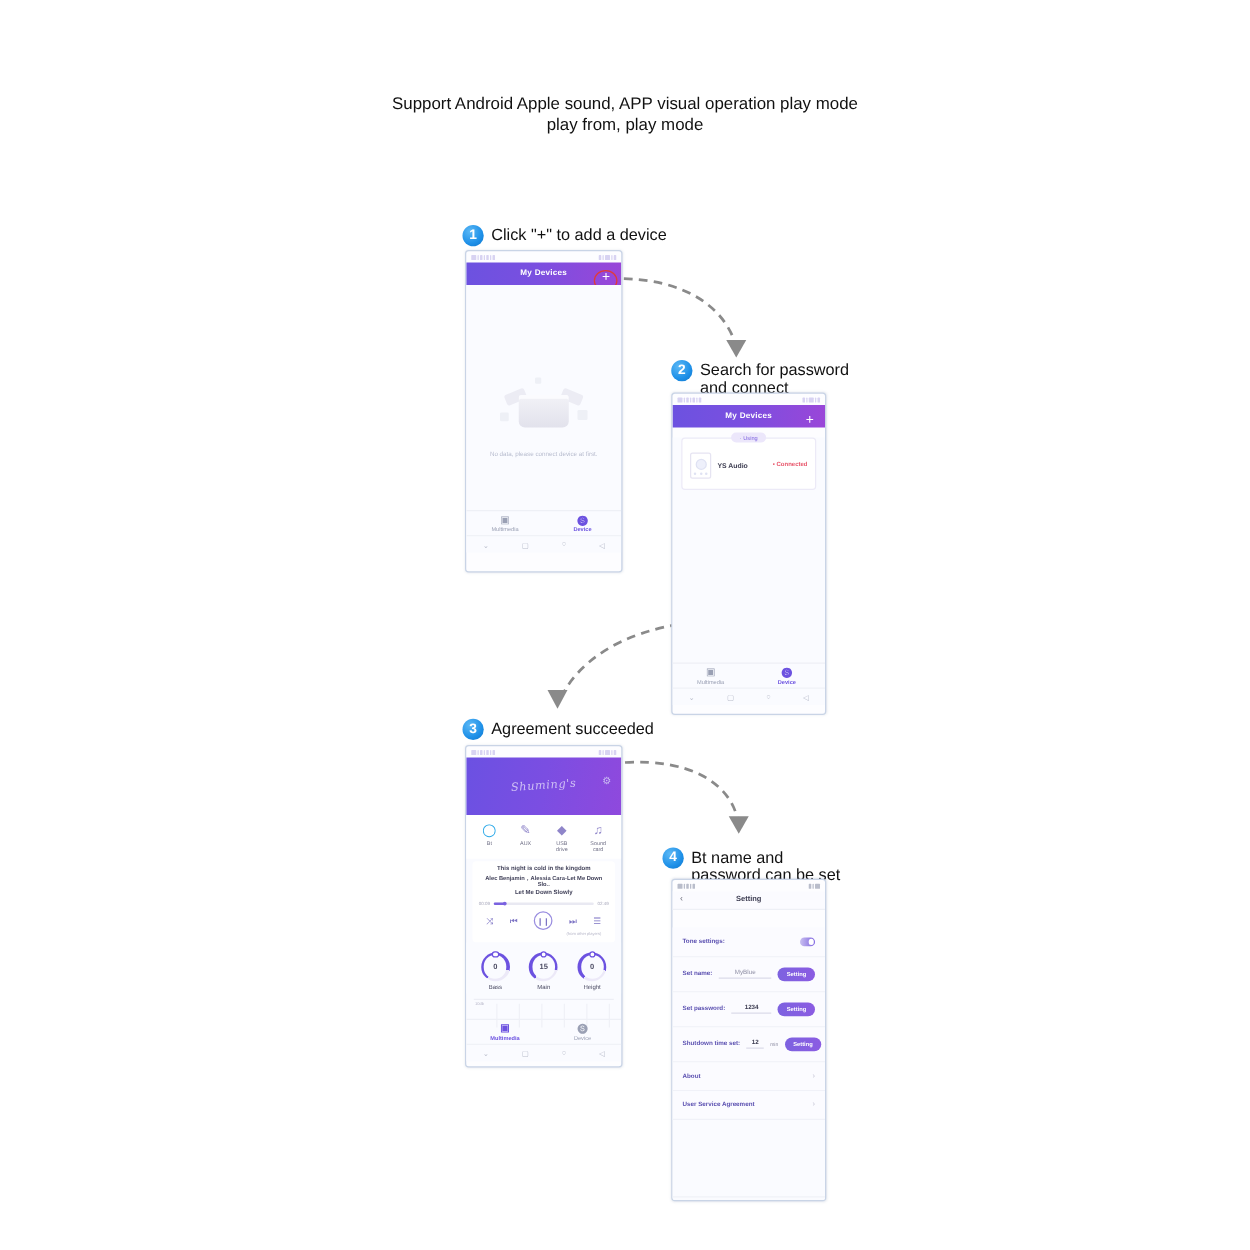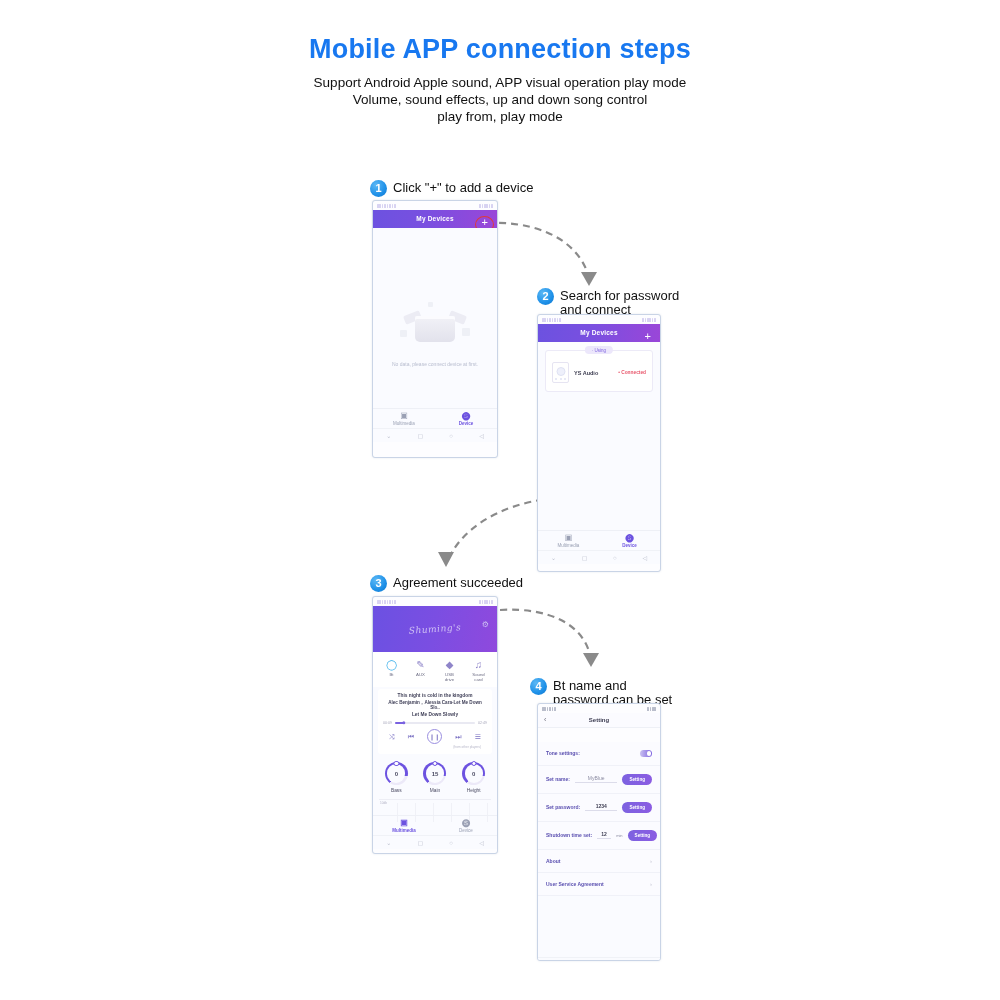"Mobile APP connection steps" div.hdr-title { html: <div>Mobile APP connection steps</div> -> none }
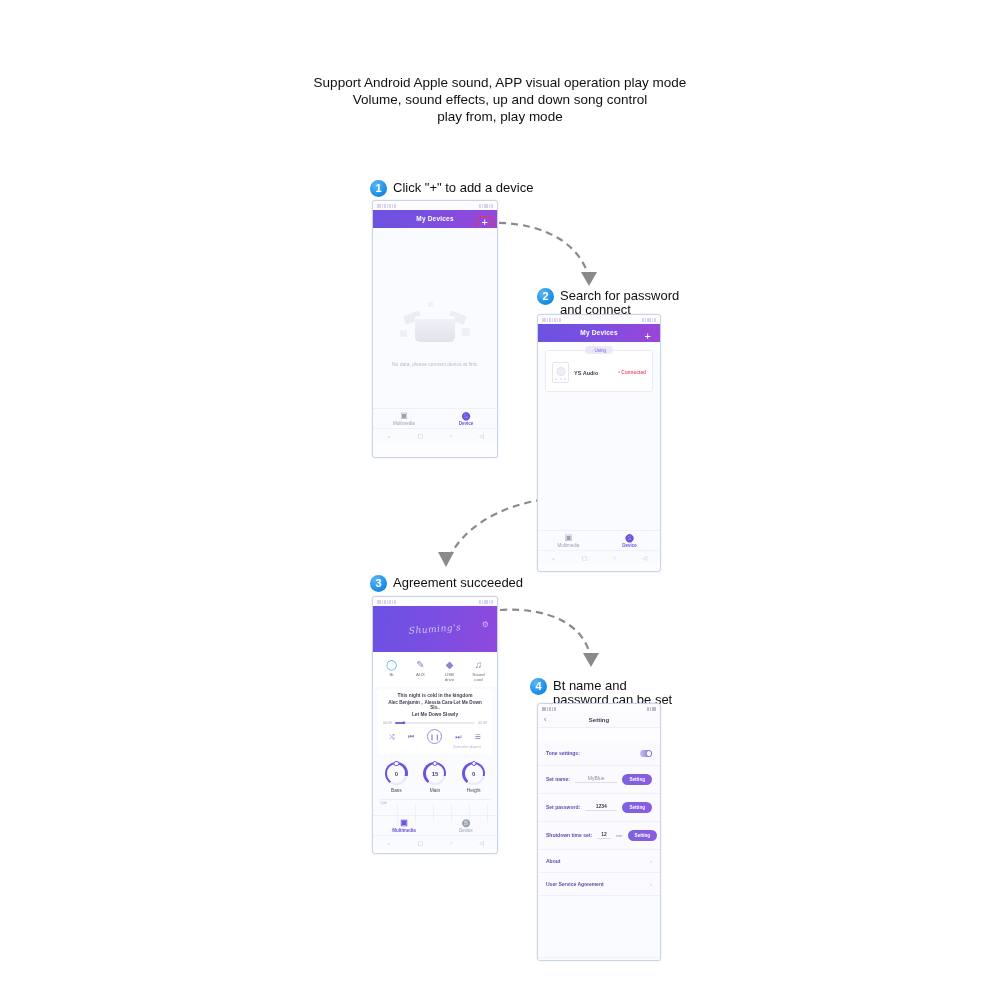"Volume, sound effects, up and" div { html: <div>Volume, sound effects, up and down song control</div> -> none }
